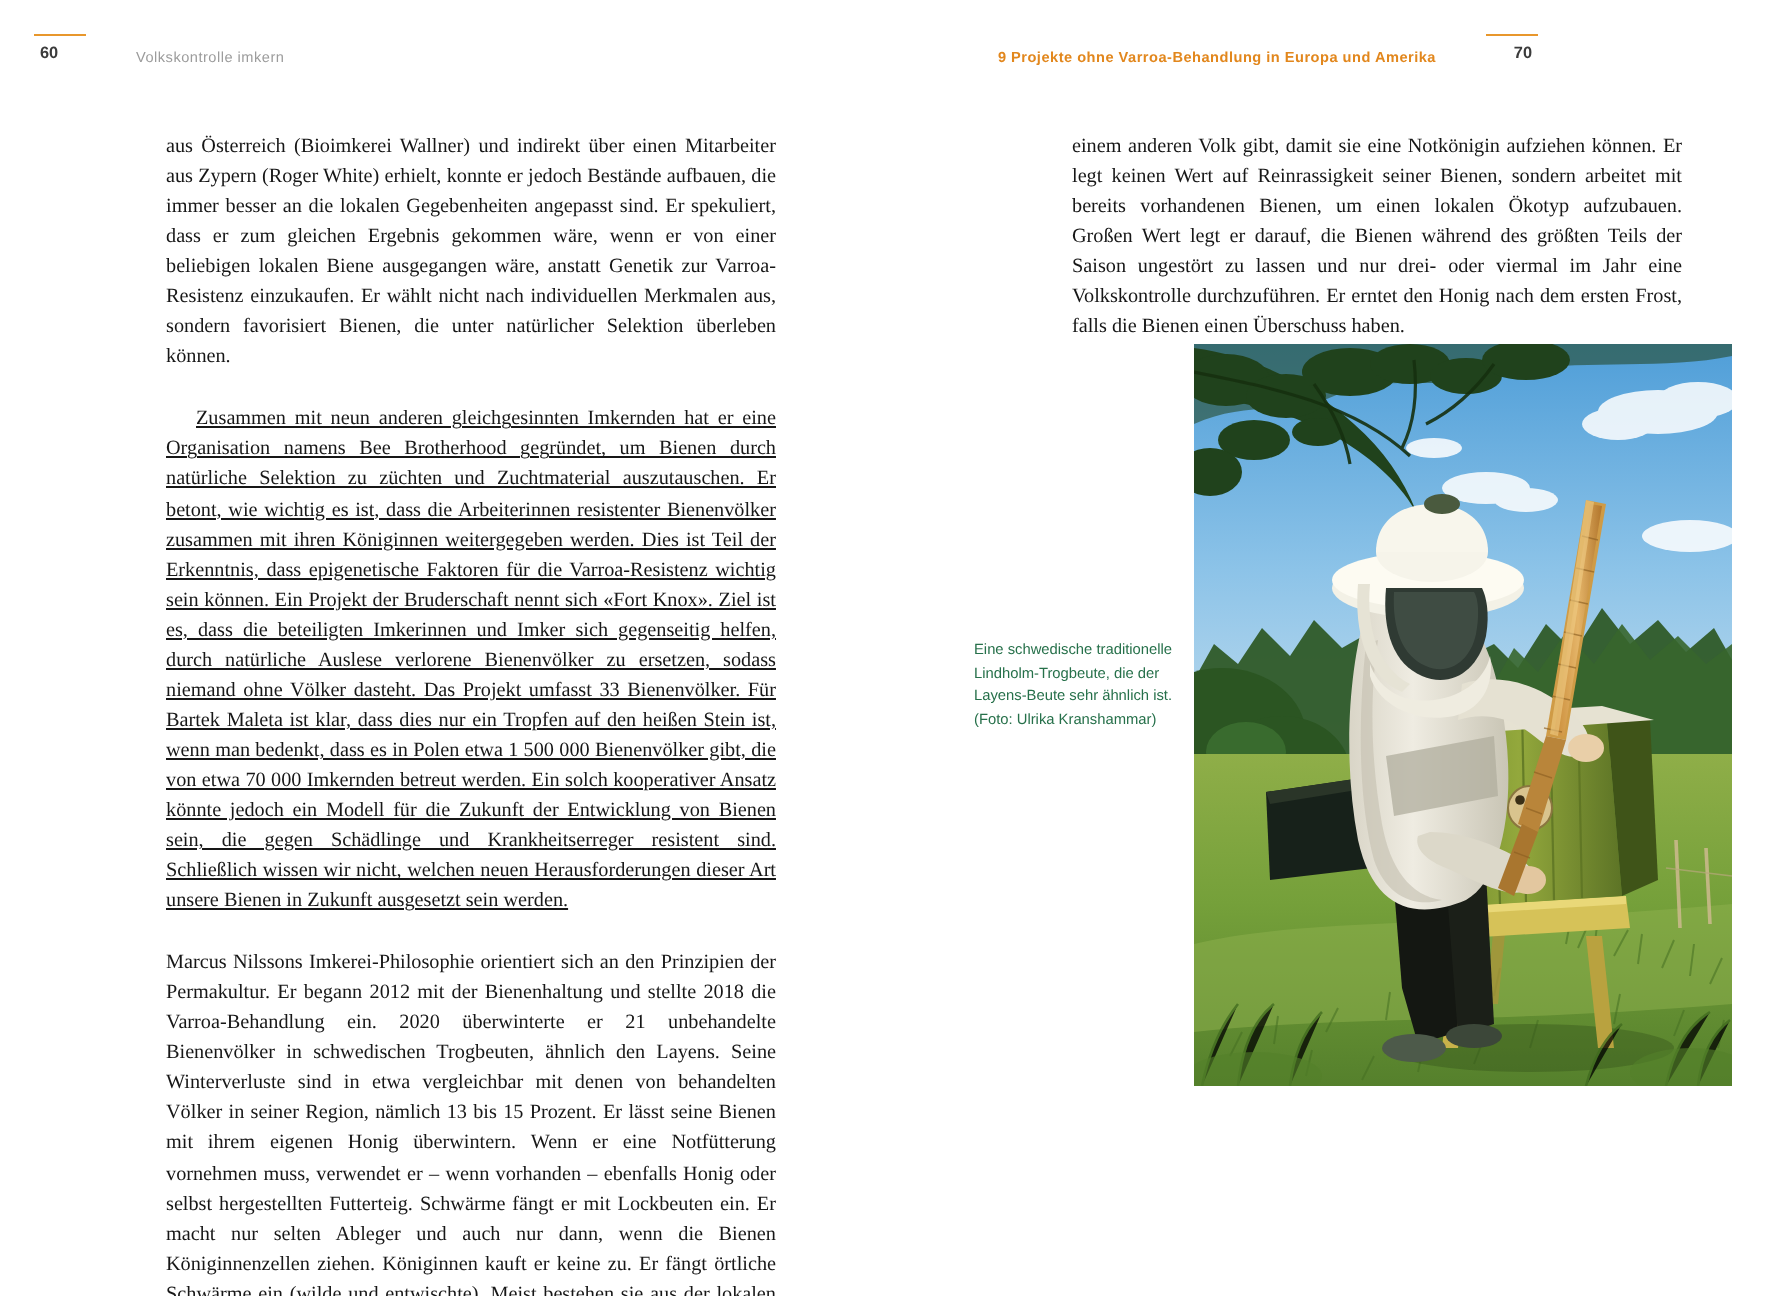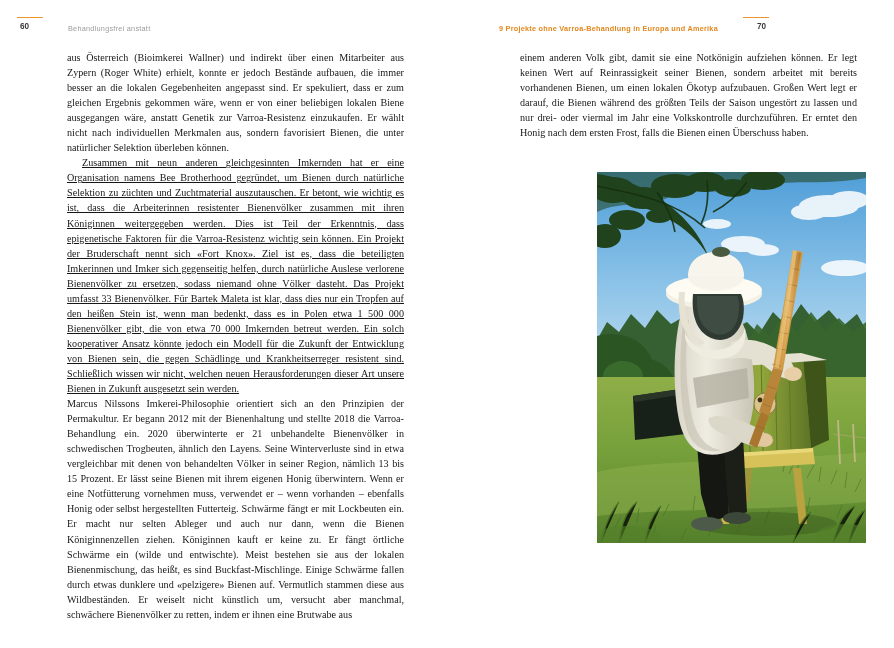"Behandlungsfrei anstatt" div.runhead { text: Behandlungsfrei anstatt -> Volkskontrolle imkern }
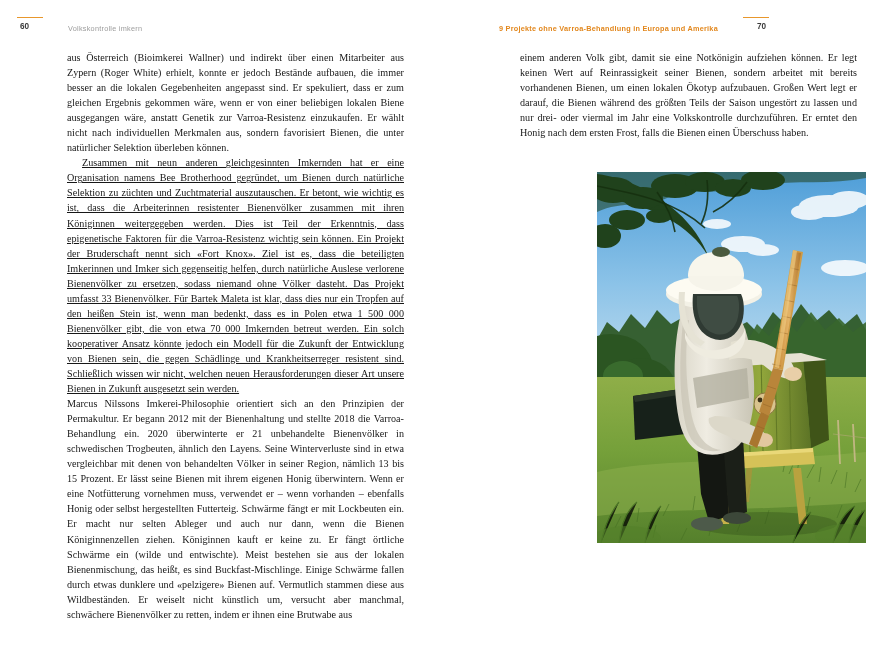"aus Österreich (Bioimkerei Wallner) und" .col p { margin: 0 -> 16px }
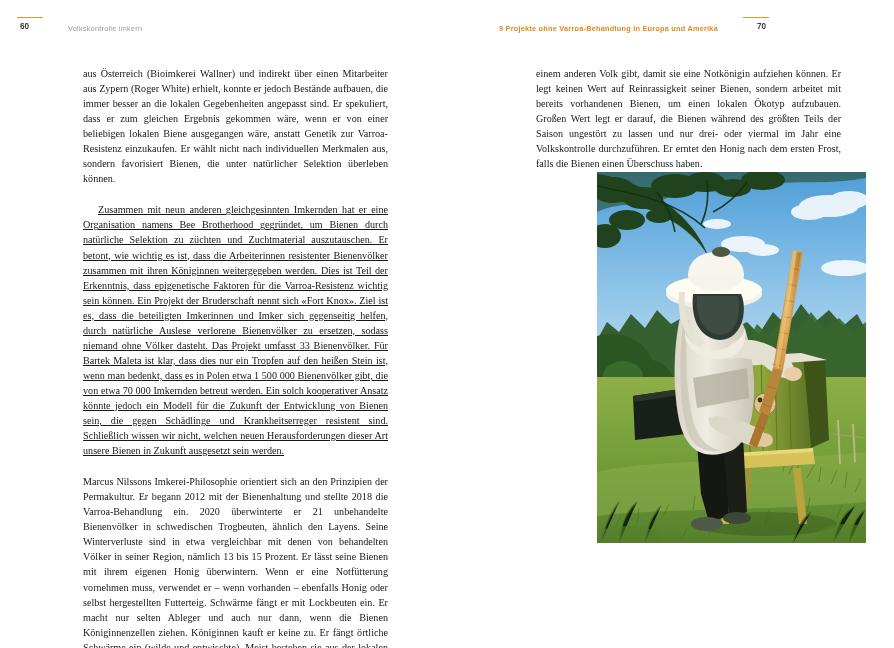"Eine schwedische traditionelle" div.caption { html: none -> <div>Eine schwedische traditionelle Lindholm-Trogbeute, die der Layens-Beute sehr ähnlich ist. (Foto: Ulrika Kranshammar)</div> }
